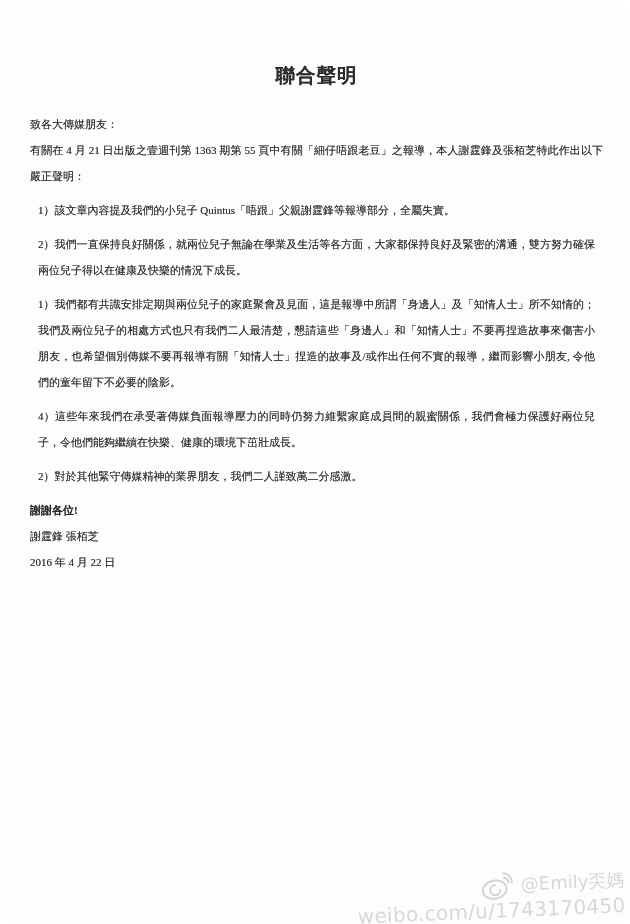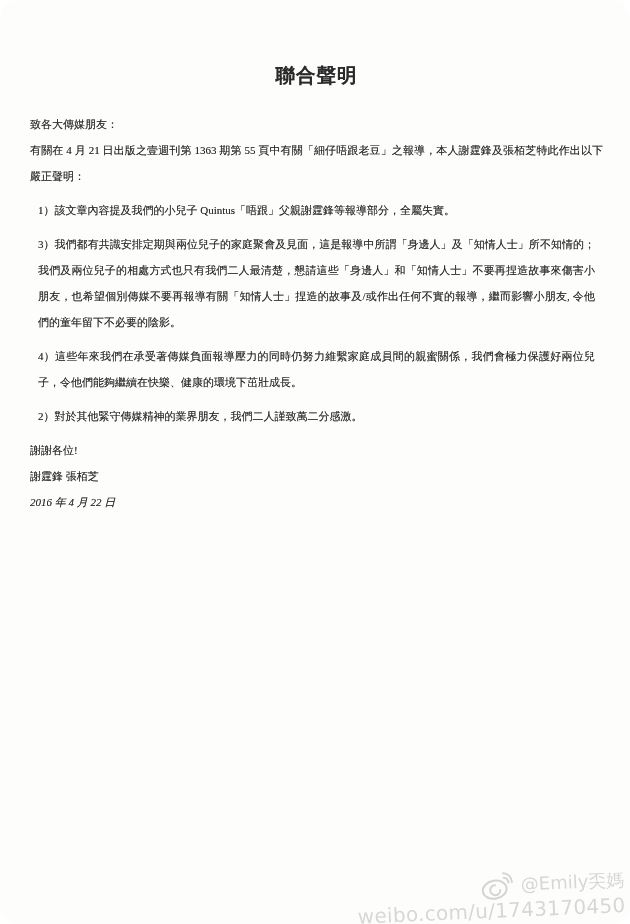"2）我們一直保持良好關係，就兩位兒子無論在學業及生活等各方面，大家都保持良好及緊" p { html: none -> <p>2）我們一直保持良好關係，就兩位兒子無論在學業及生活等各方面，大家都保持良好及緊密的溝通，雙方努力確保兩位兒子得以在健康及快樂的情況下成長。</p> }
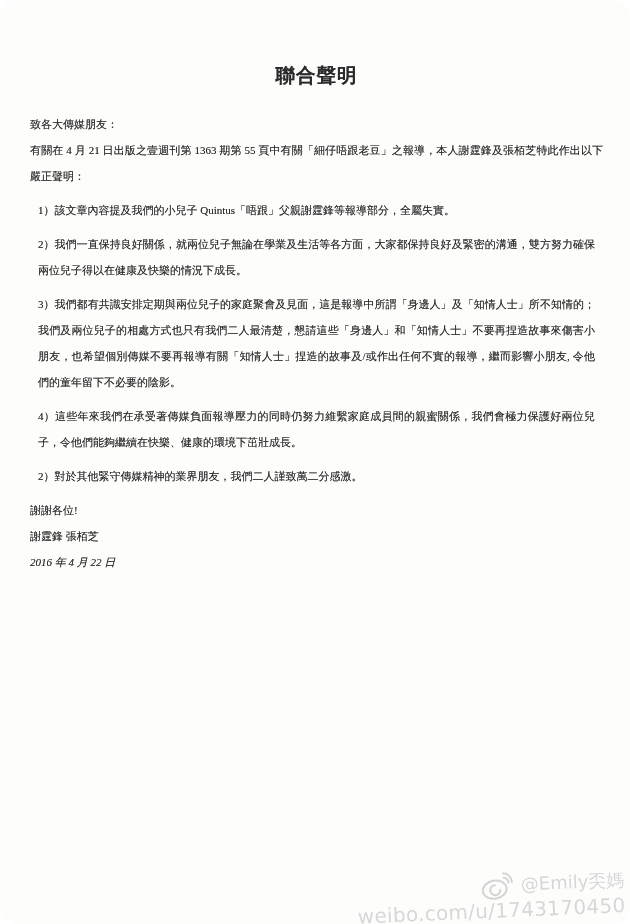"3）我們都有共識安排定期與兩位兒子的家庭聚會及見面，這是報導中所謂「身邊人」及「" p { text: 3 -> 1 }
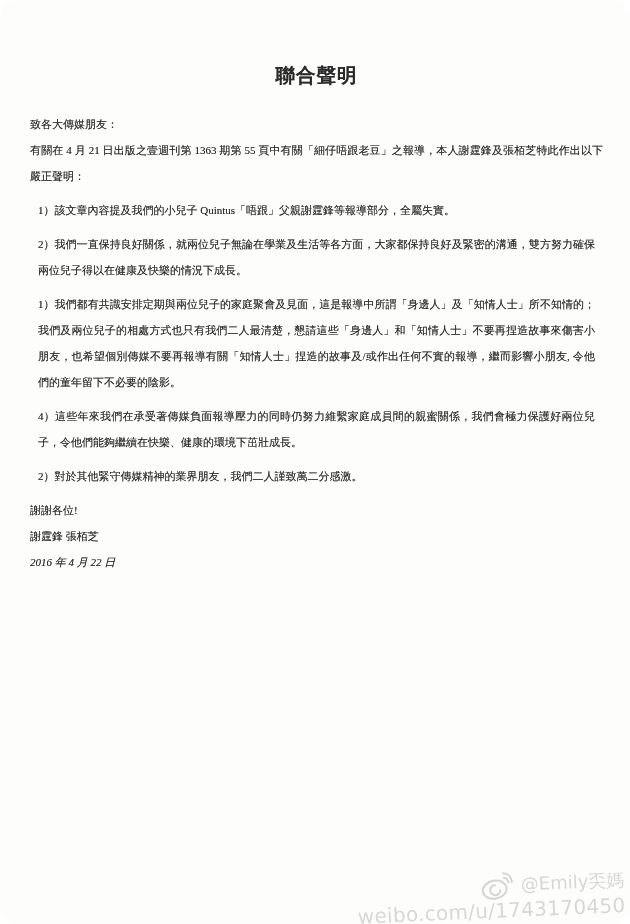"謝謝各位!" .closing { font-weight: none -> bold }
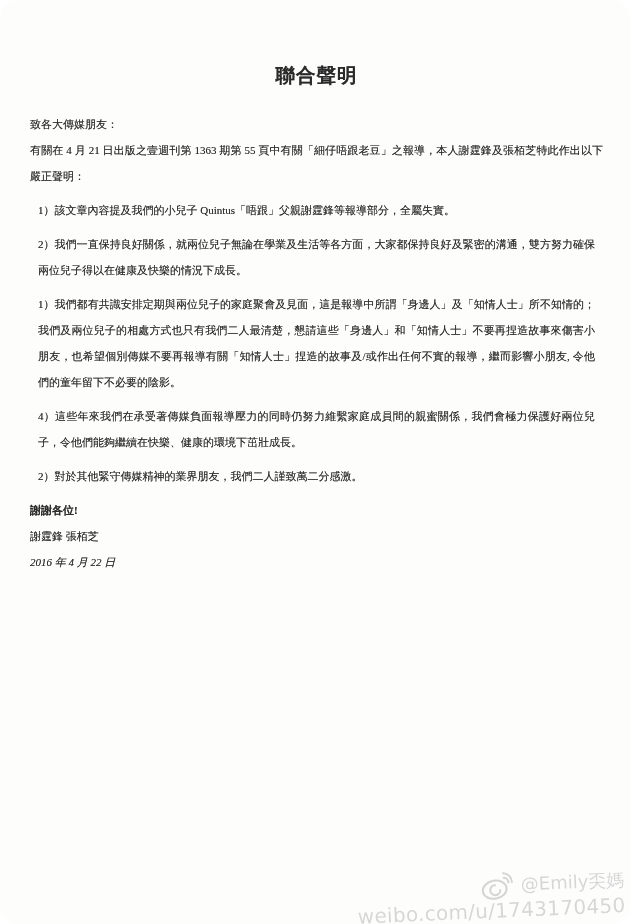"2016 年 4 月 22" .date { font-style: italic -> none }
